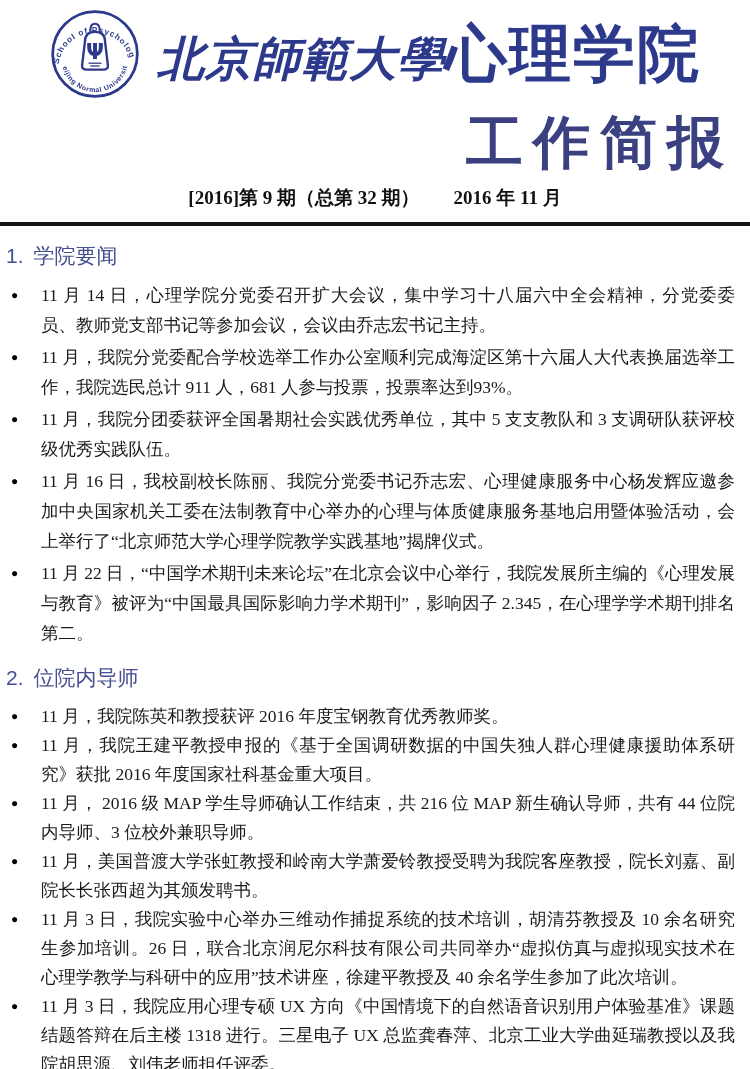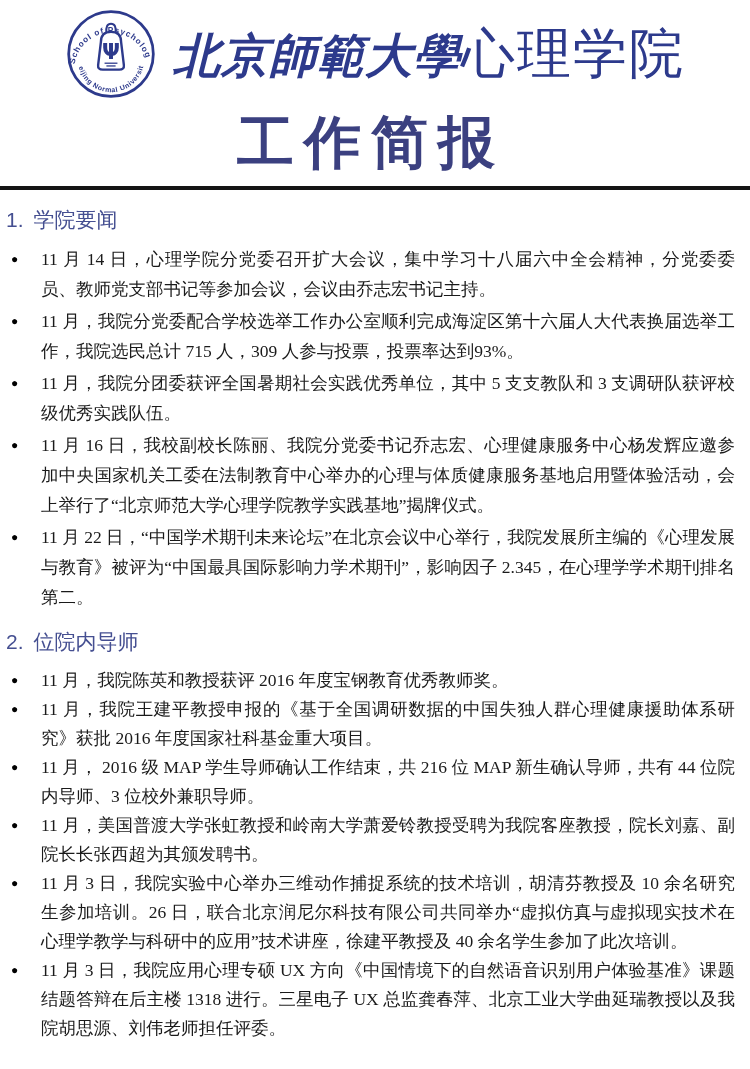"心理学院" .brand-bold { font-size: 54px -> 62px; font-weight: 400 -> 700 }
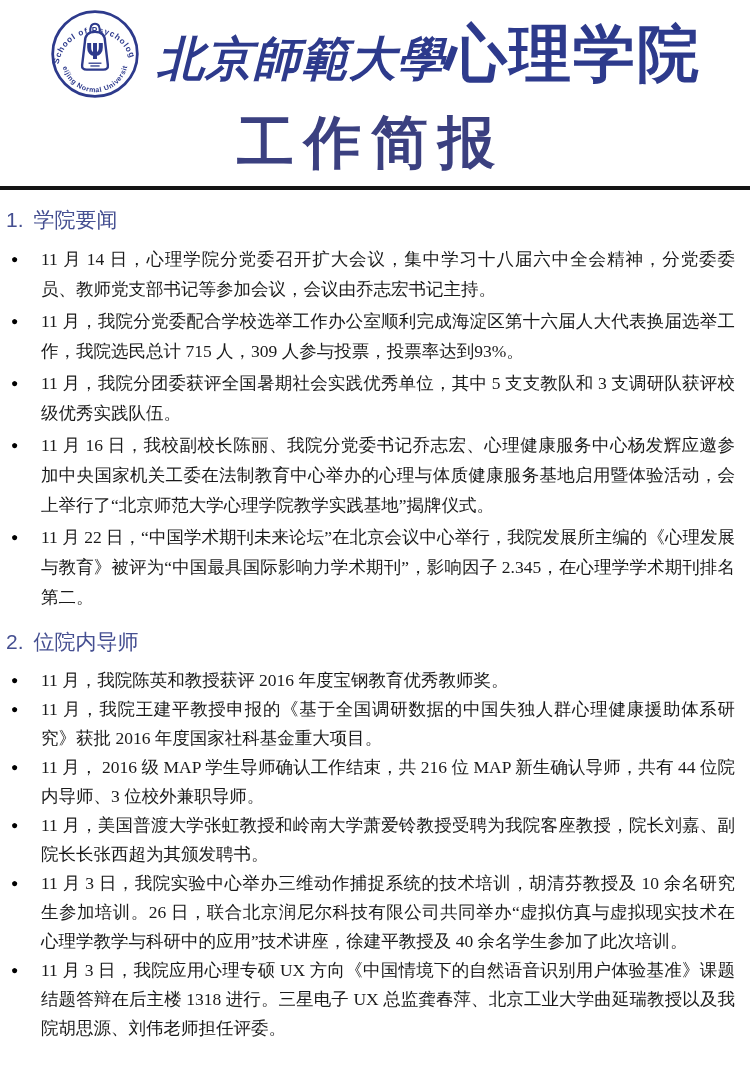"工作简报" .doc-title { margin: 10px 8px 0 0 -> 10px 16px 0 0; text-align: center -> right }
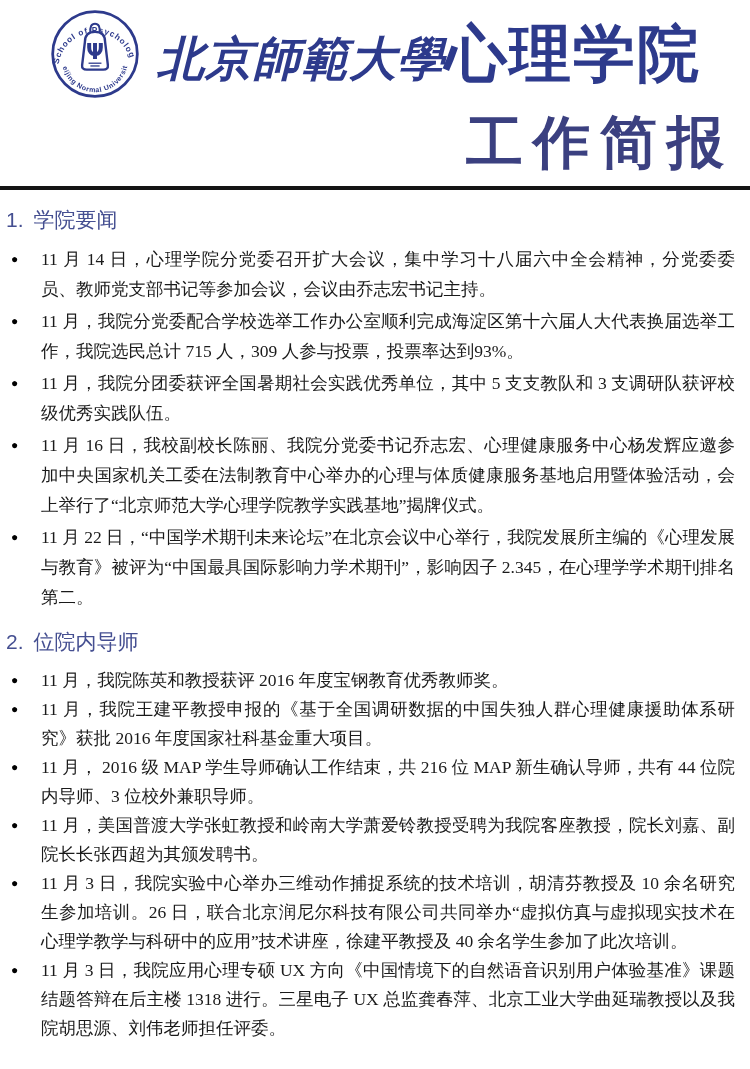"[2016]第 9 期（总第 32 期）" div.issue-line { html: none -> <div> <span>[2016]第 9 期（总第 32 期）</span><span></span><span>2016 年 11 月</span> </div> }
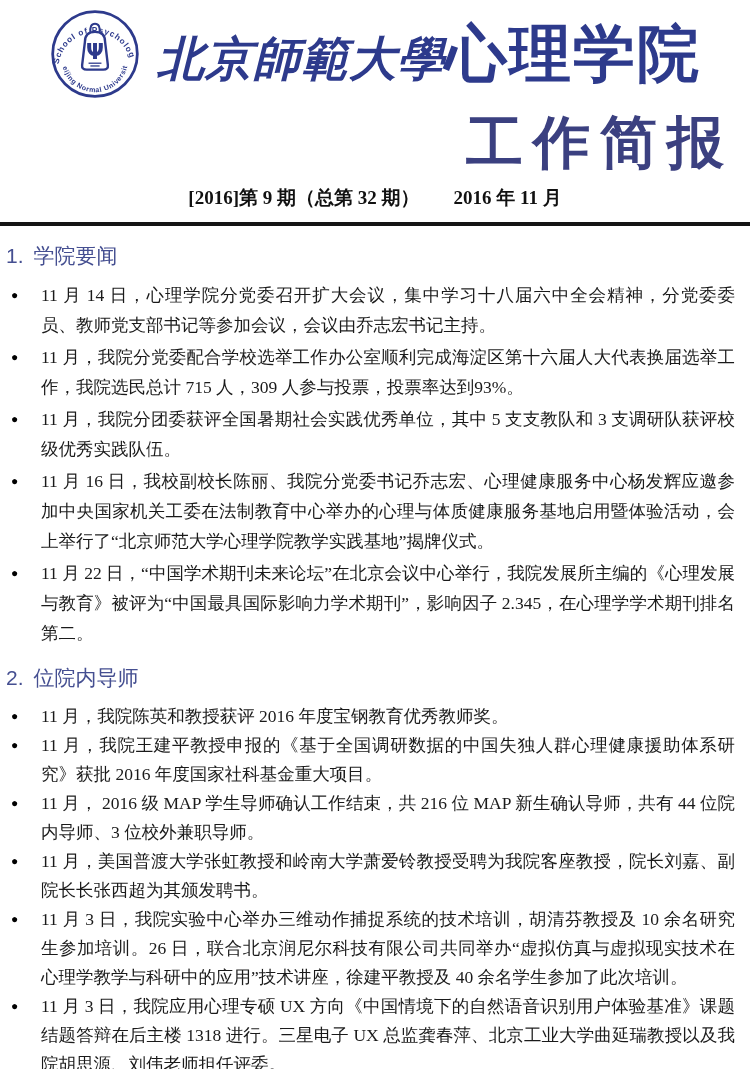"11 月，我院分党委配合学校选举工作办公室顺利完成海淀区第十六届人大代表换届选举工作，我院选民总计 715" span.bullet-text { text: 715 人，309 -> 911 人，681 }
